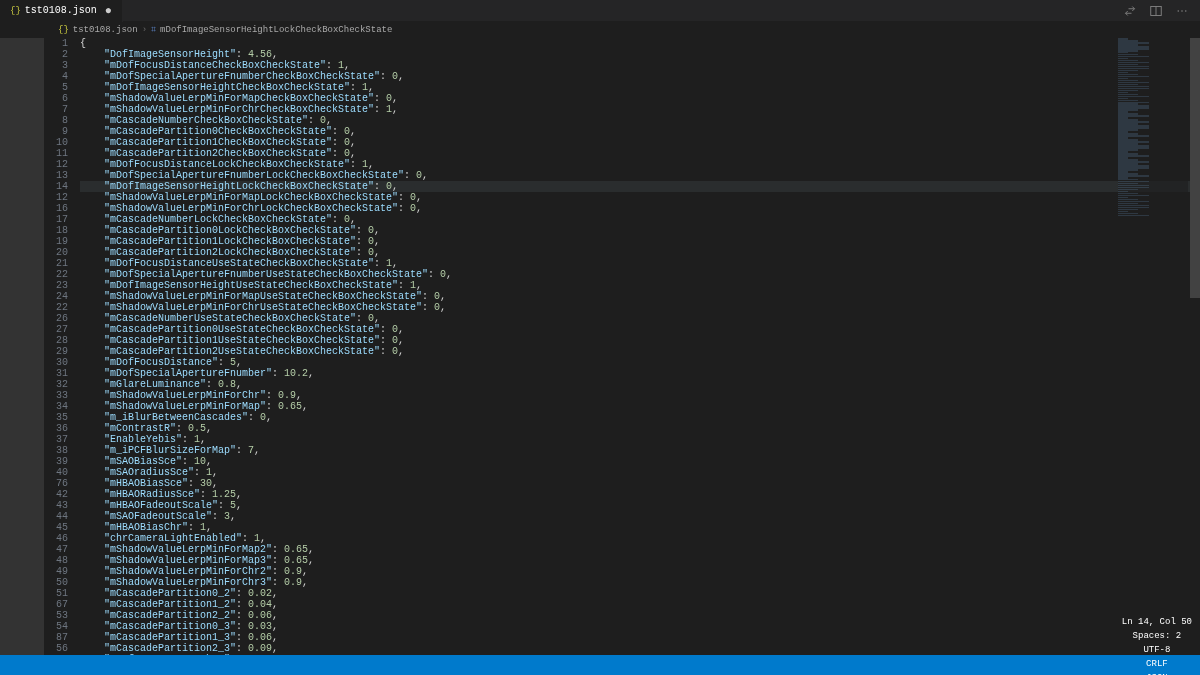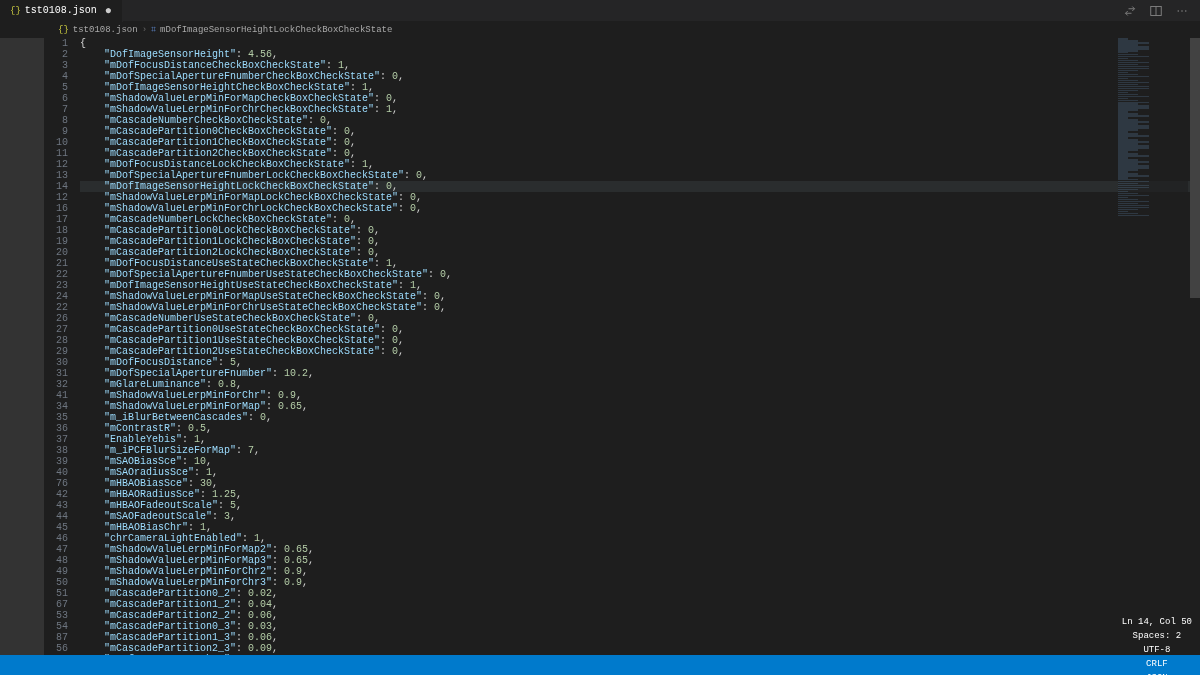"41" div.line { text: 41 -> 33 }
